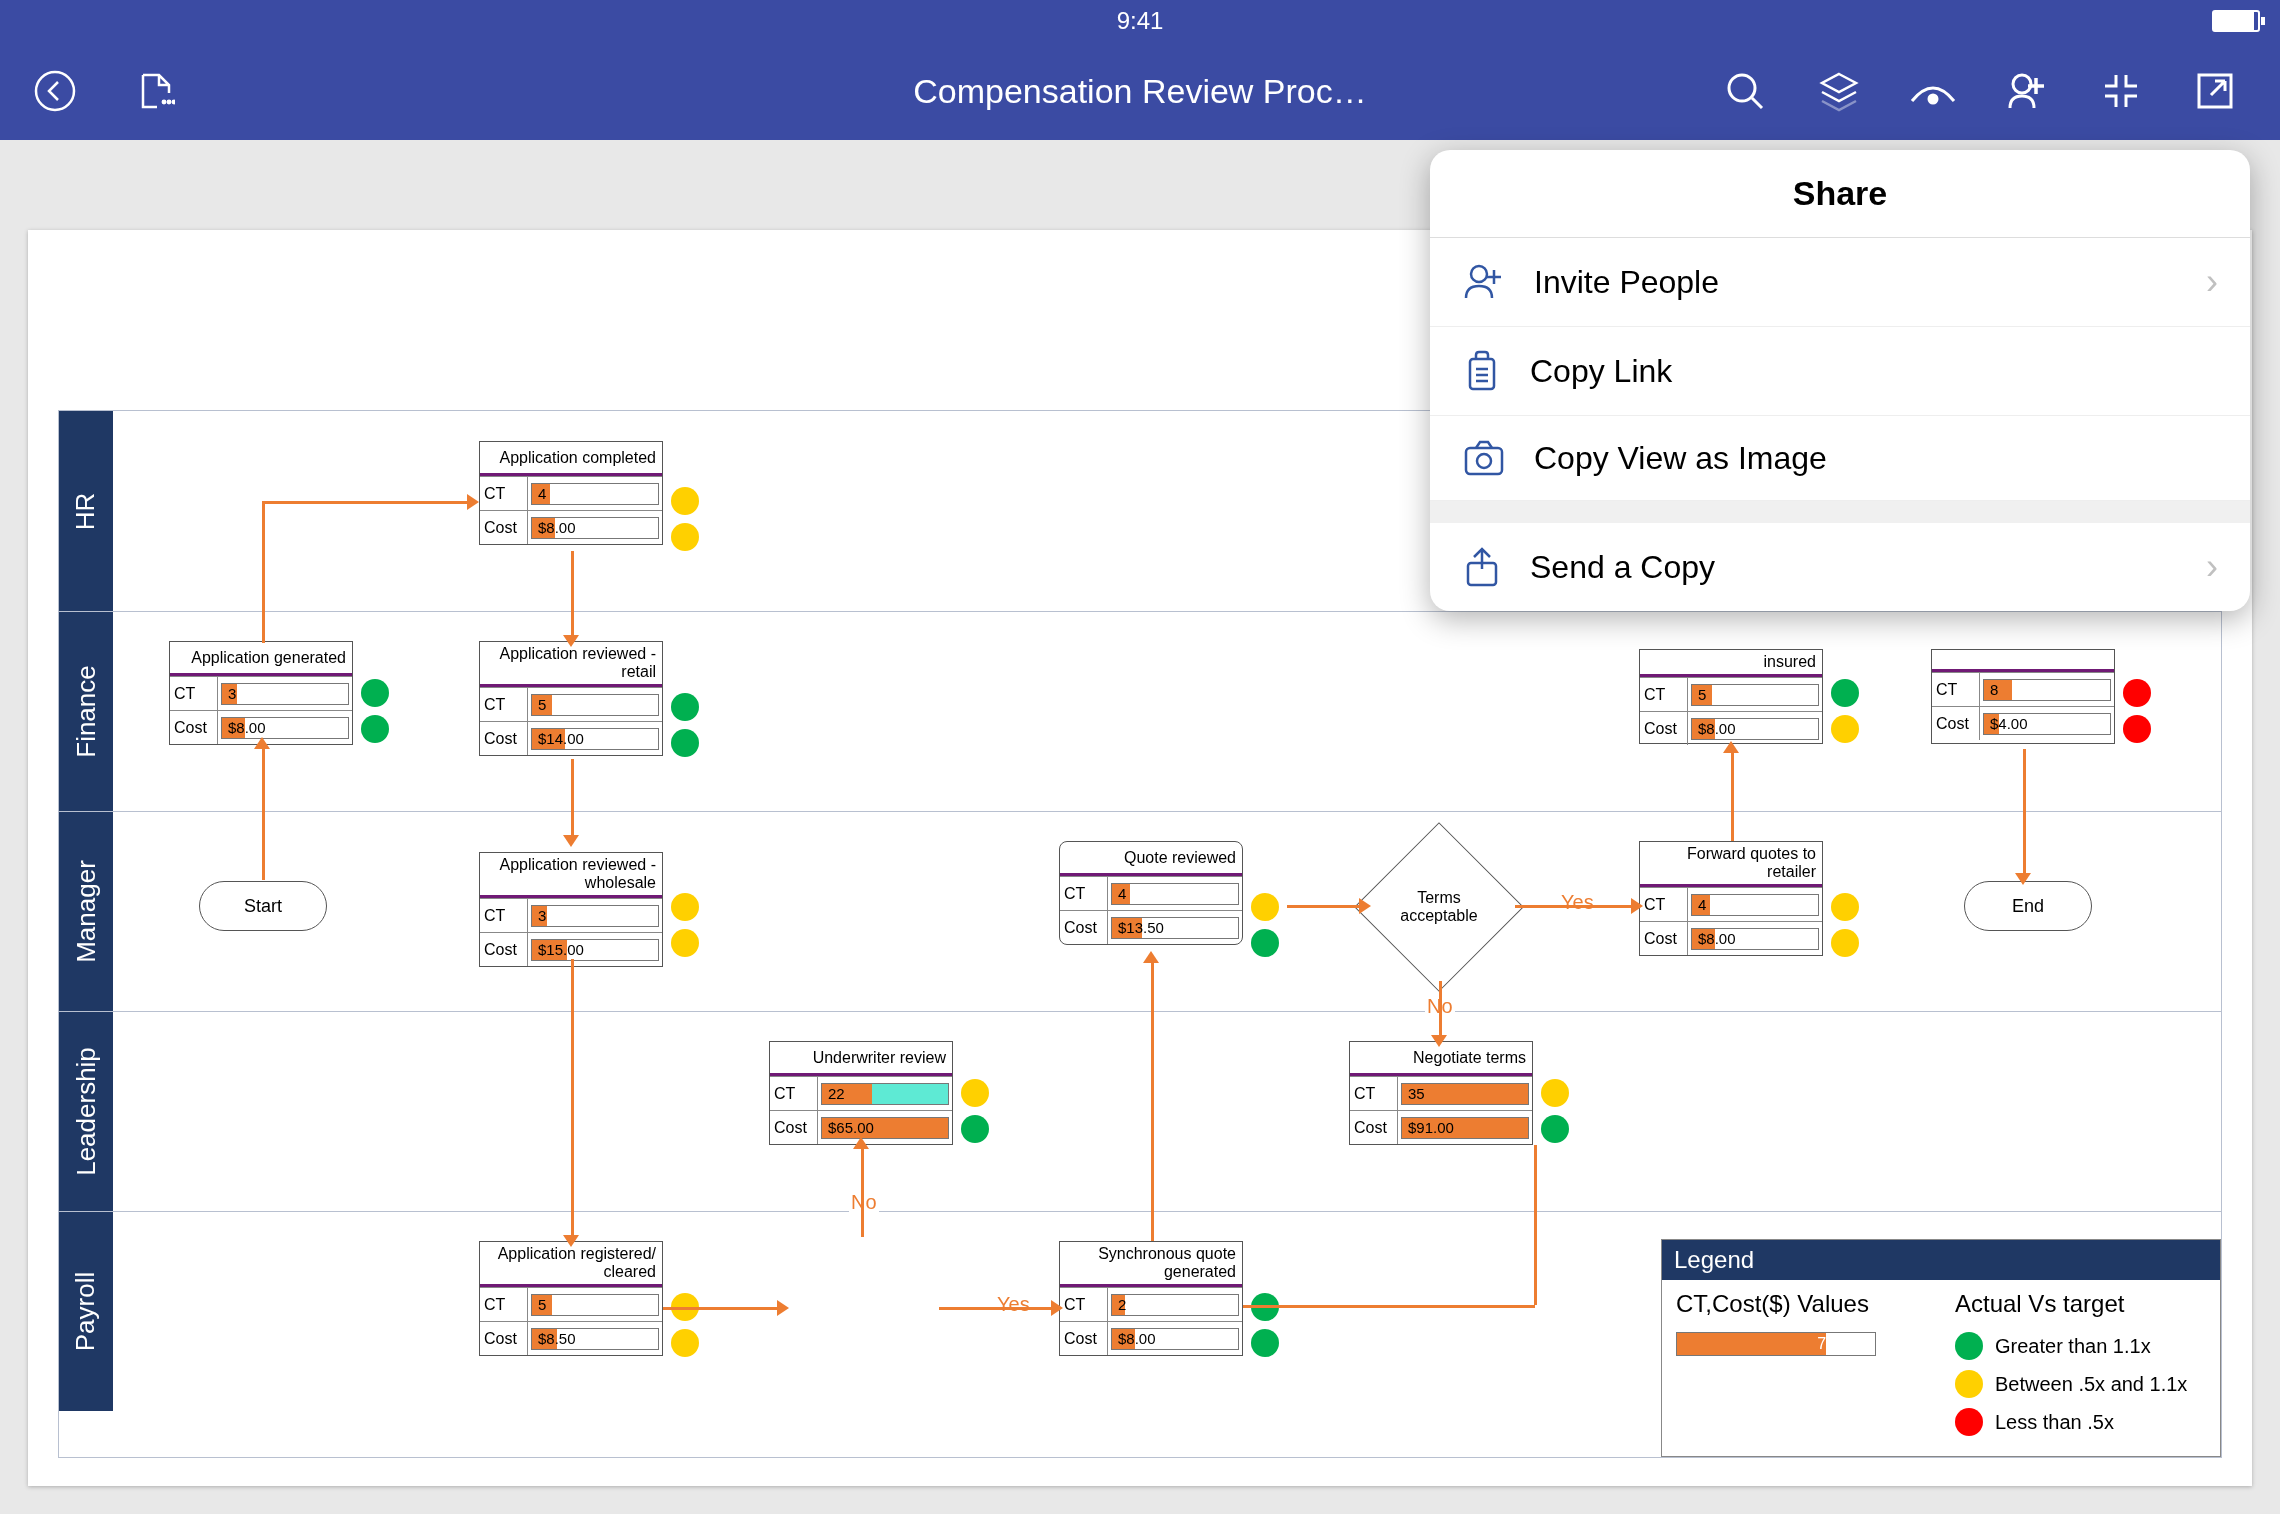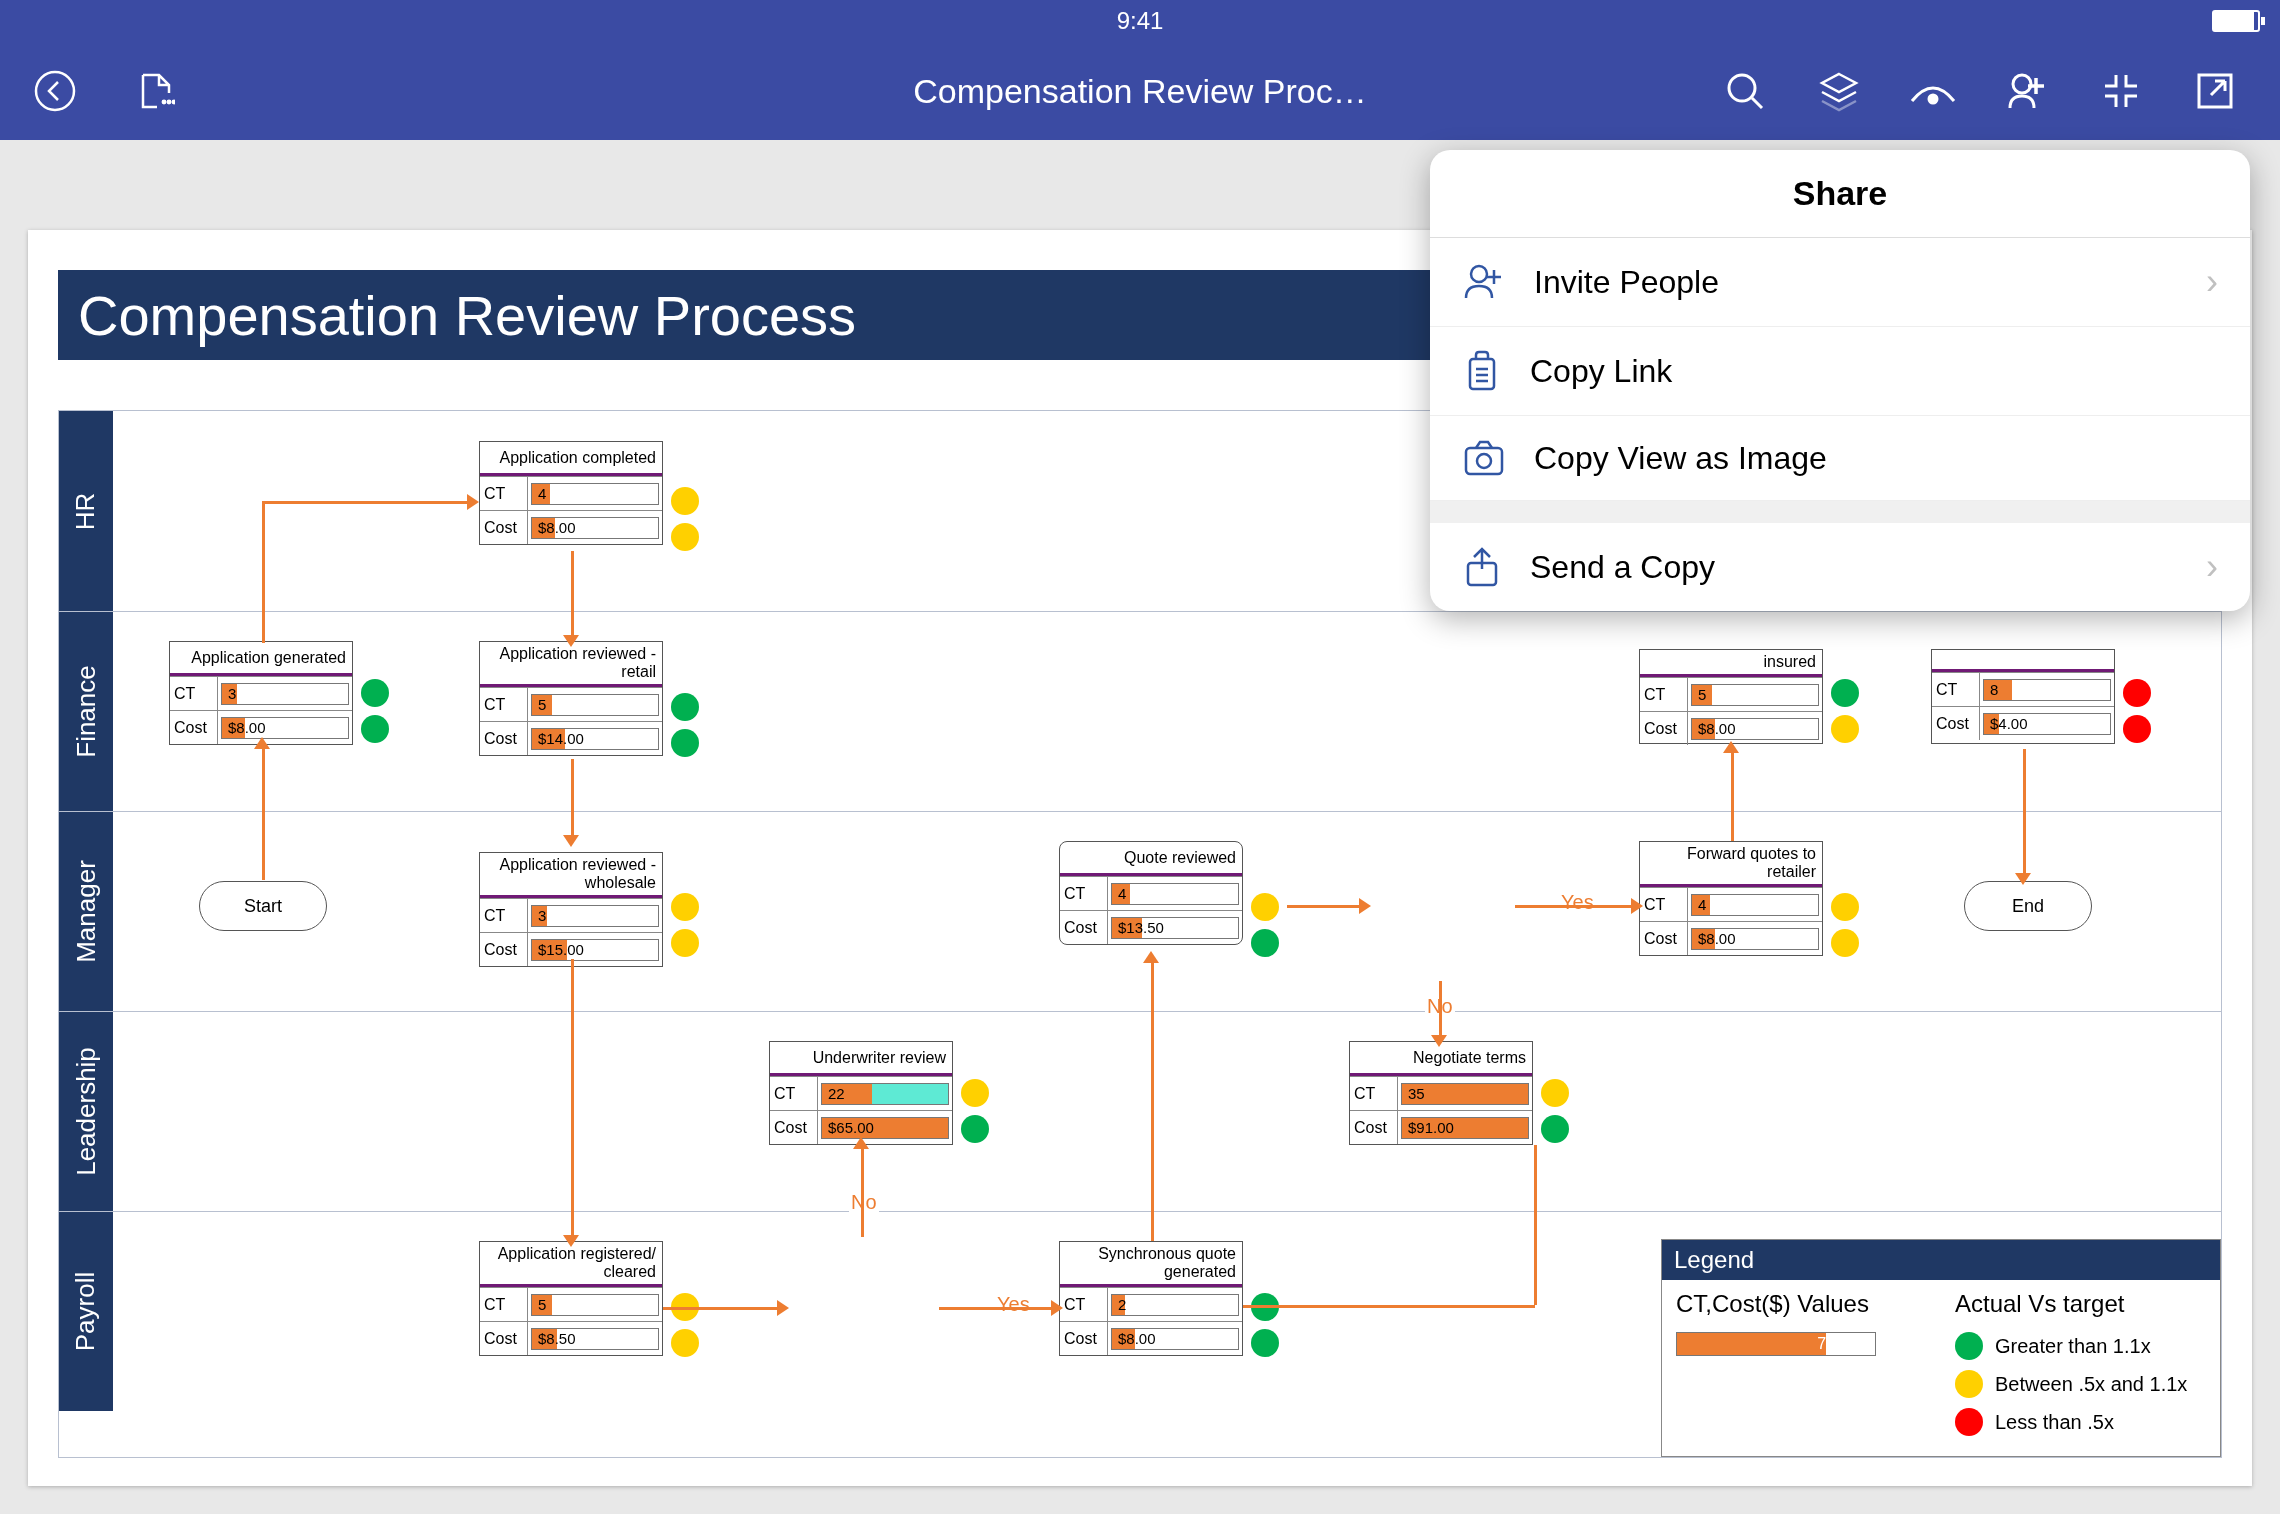"Compensation Review Process" div.page-title-band { html: <div> <span>Compensation Review Process</span> </div> -> none }
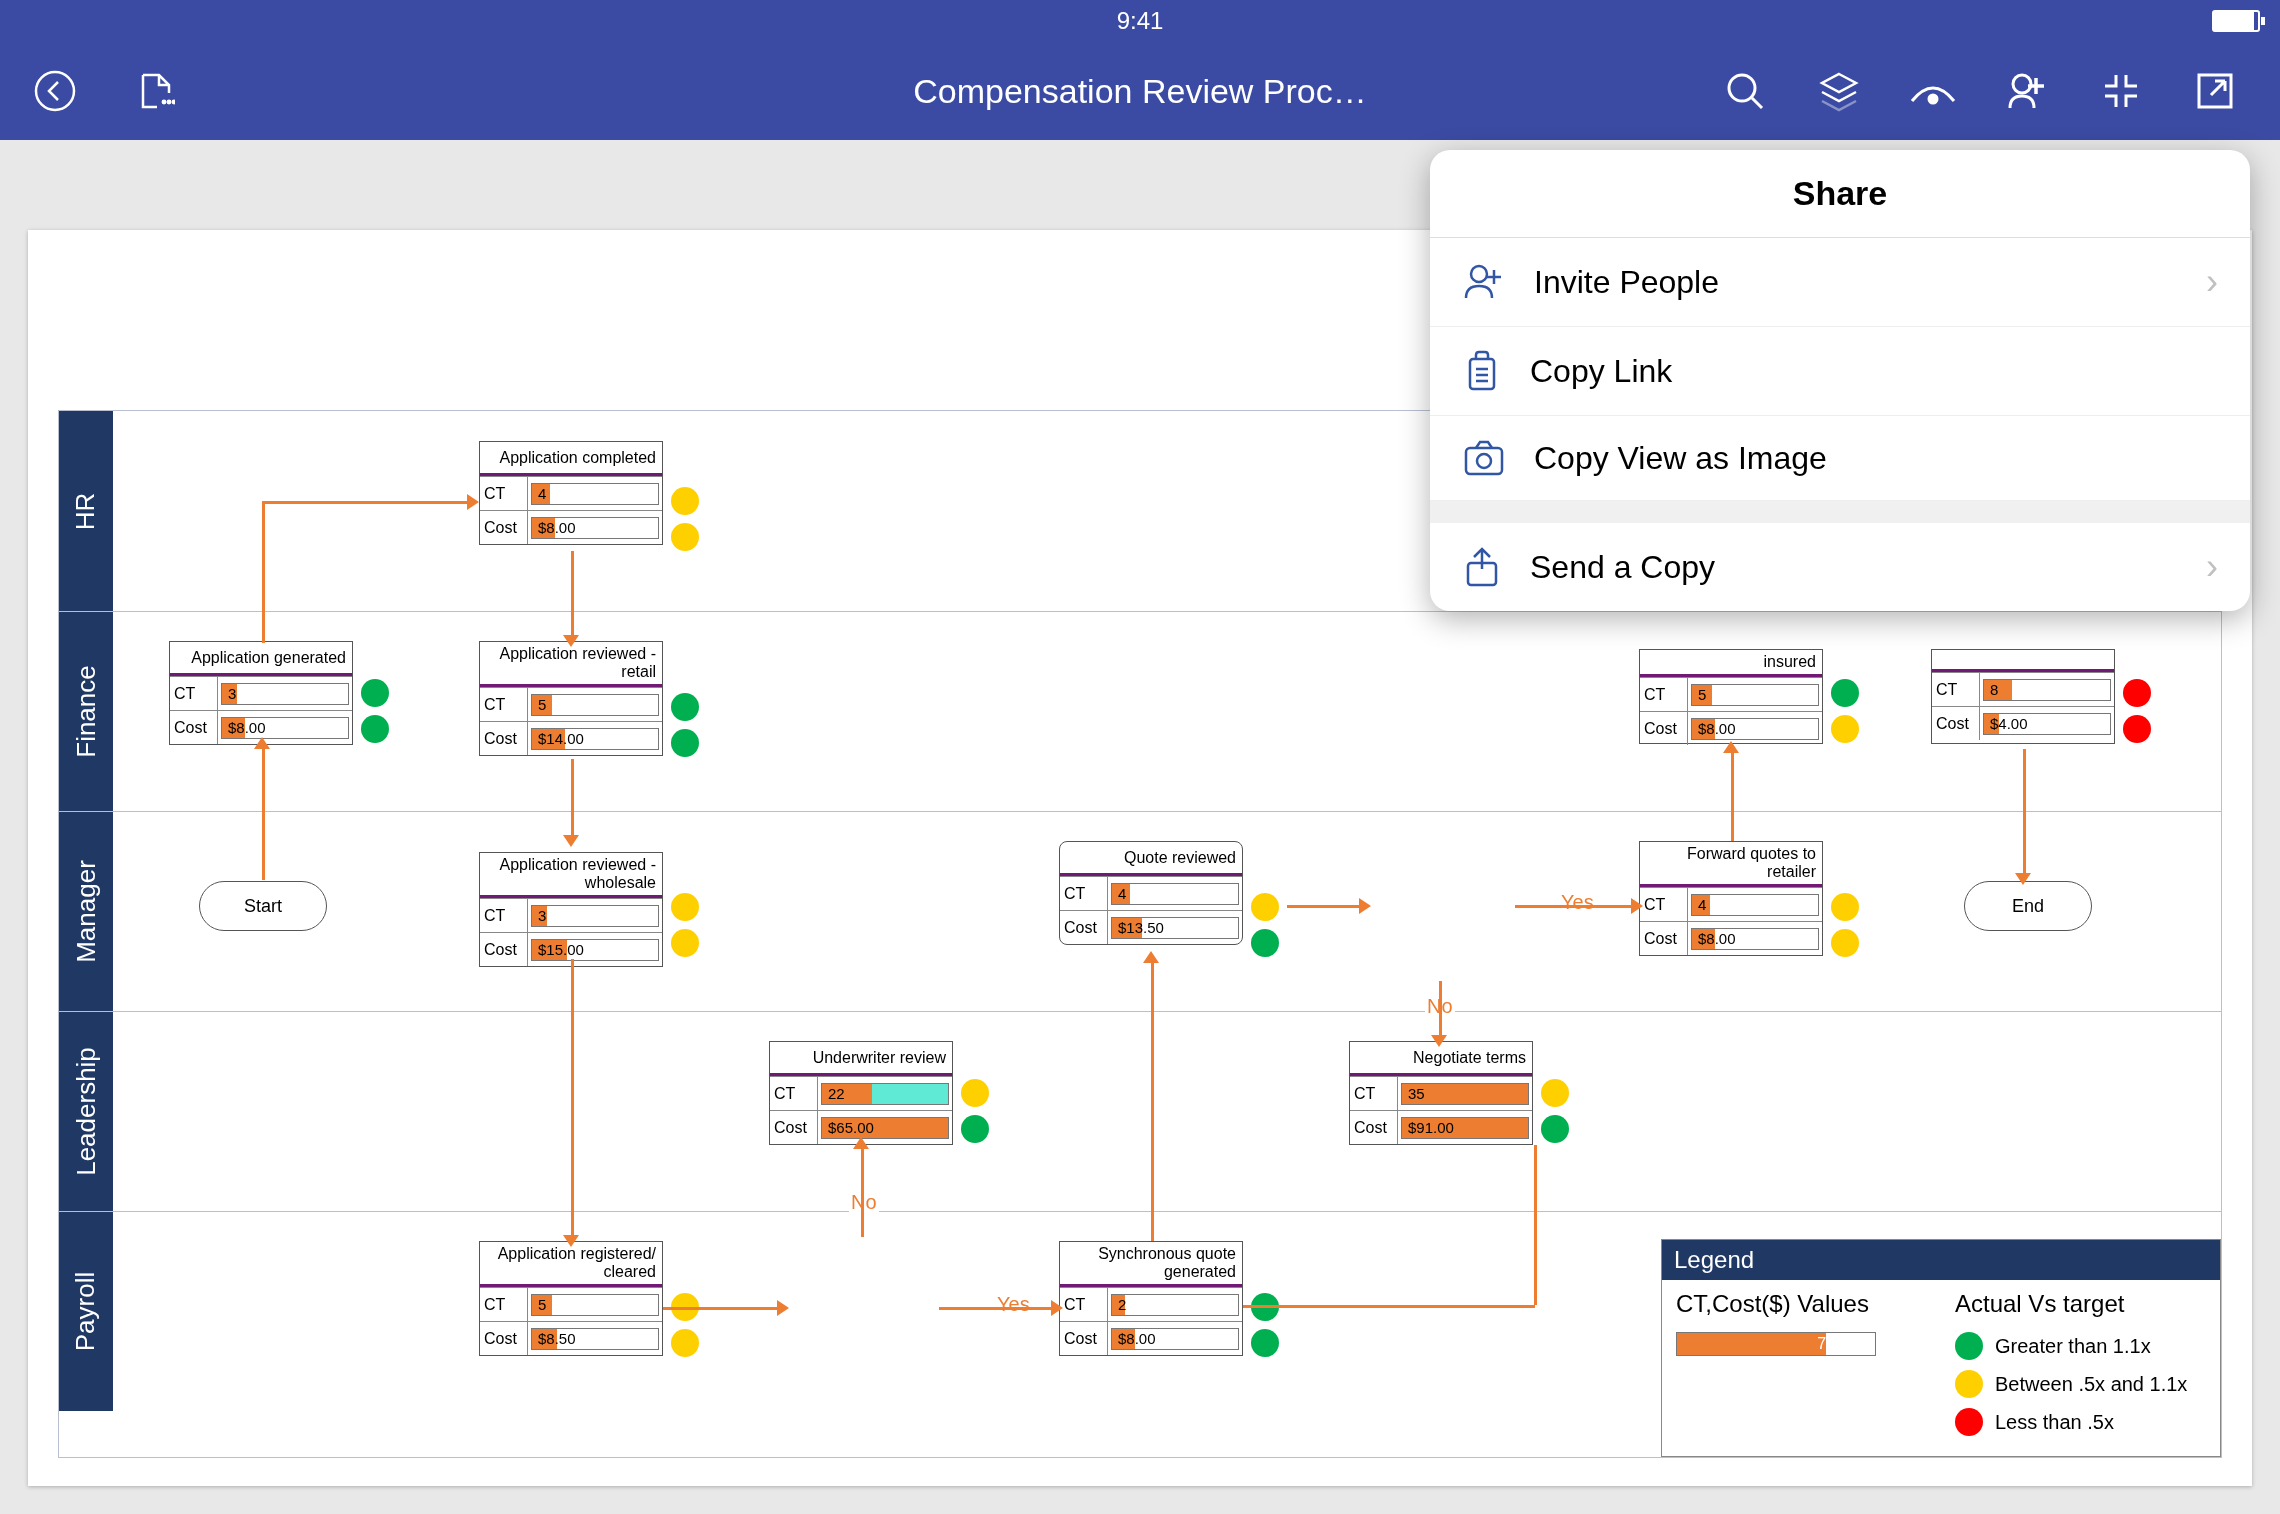"Terms acceptable" div.diamond { html: none -> <div> <div></div> <div>Terms acceptable</div> </div> }
